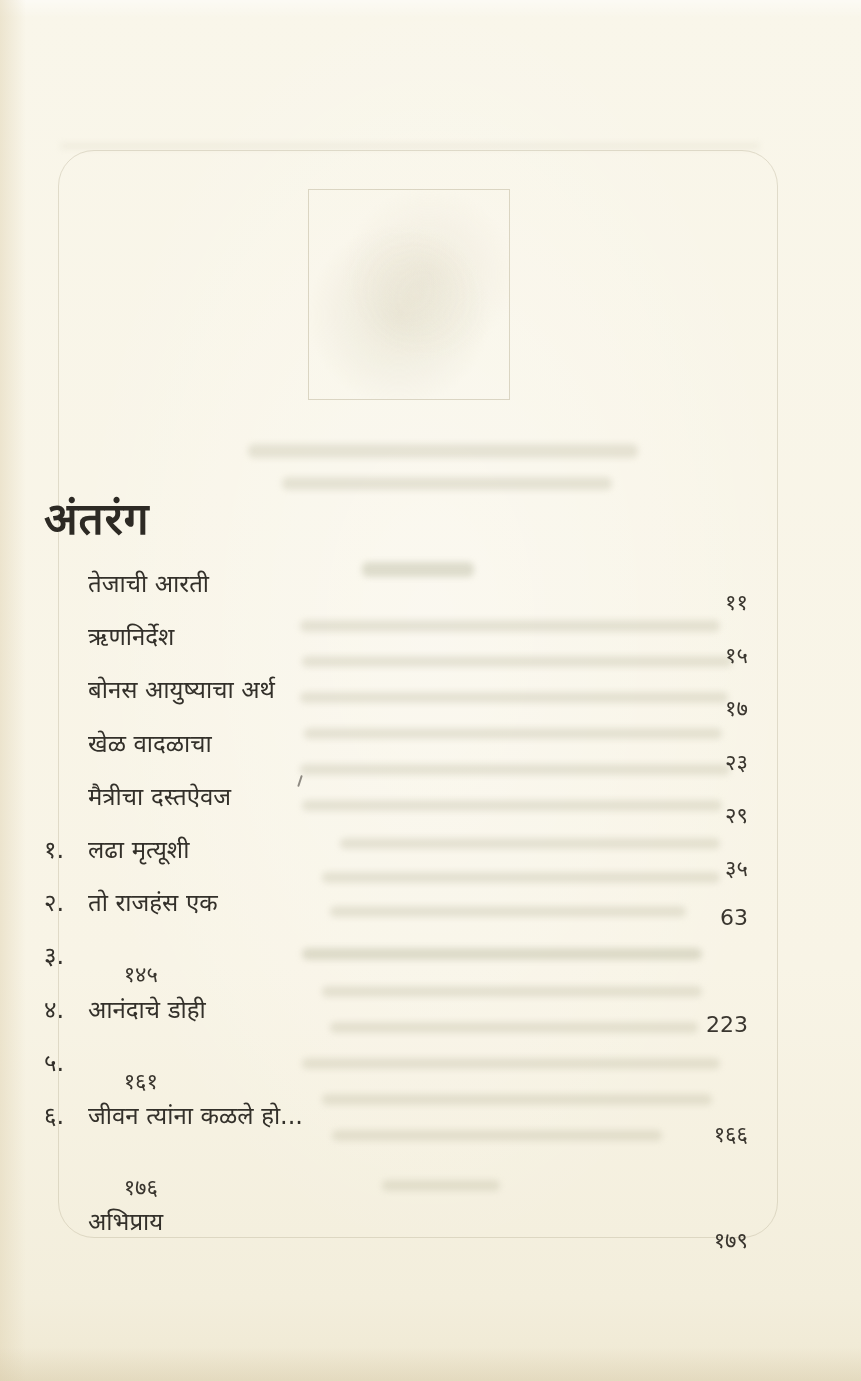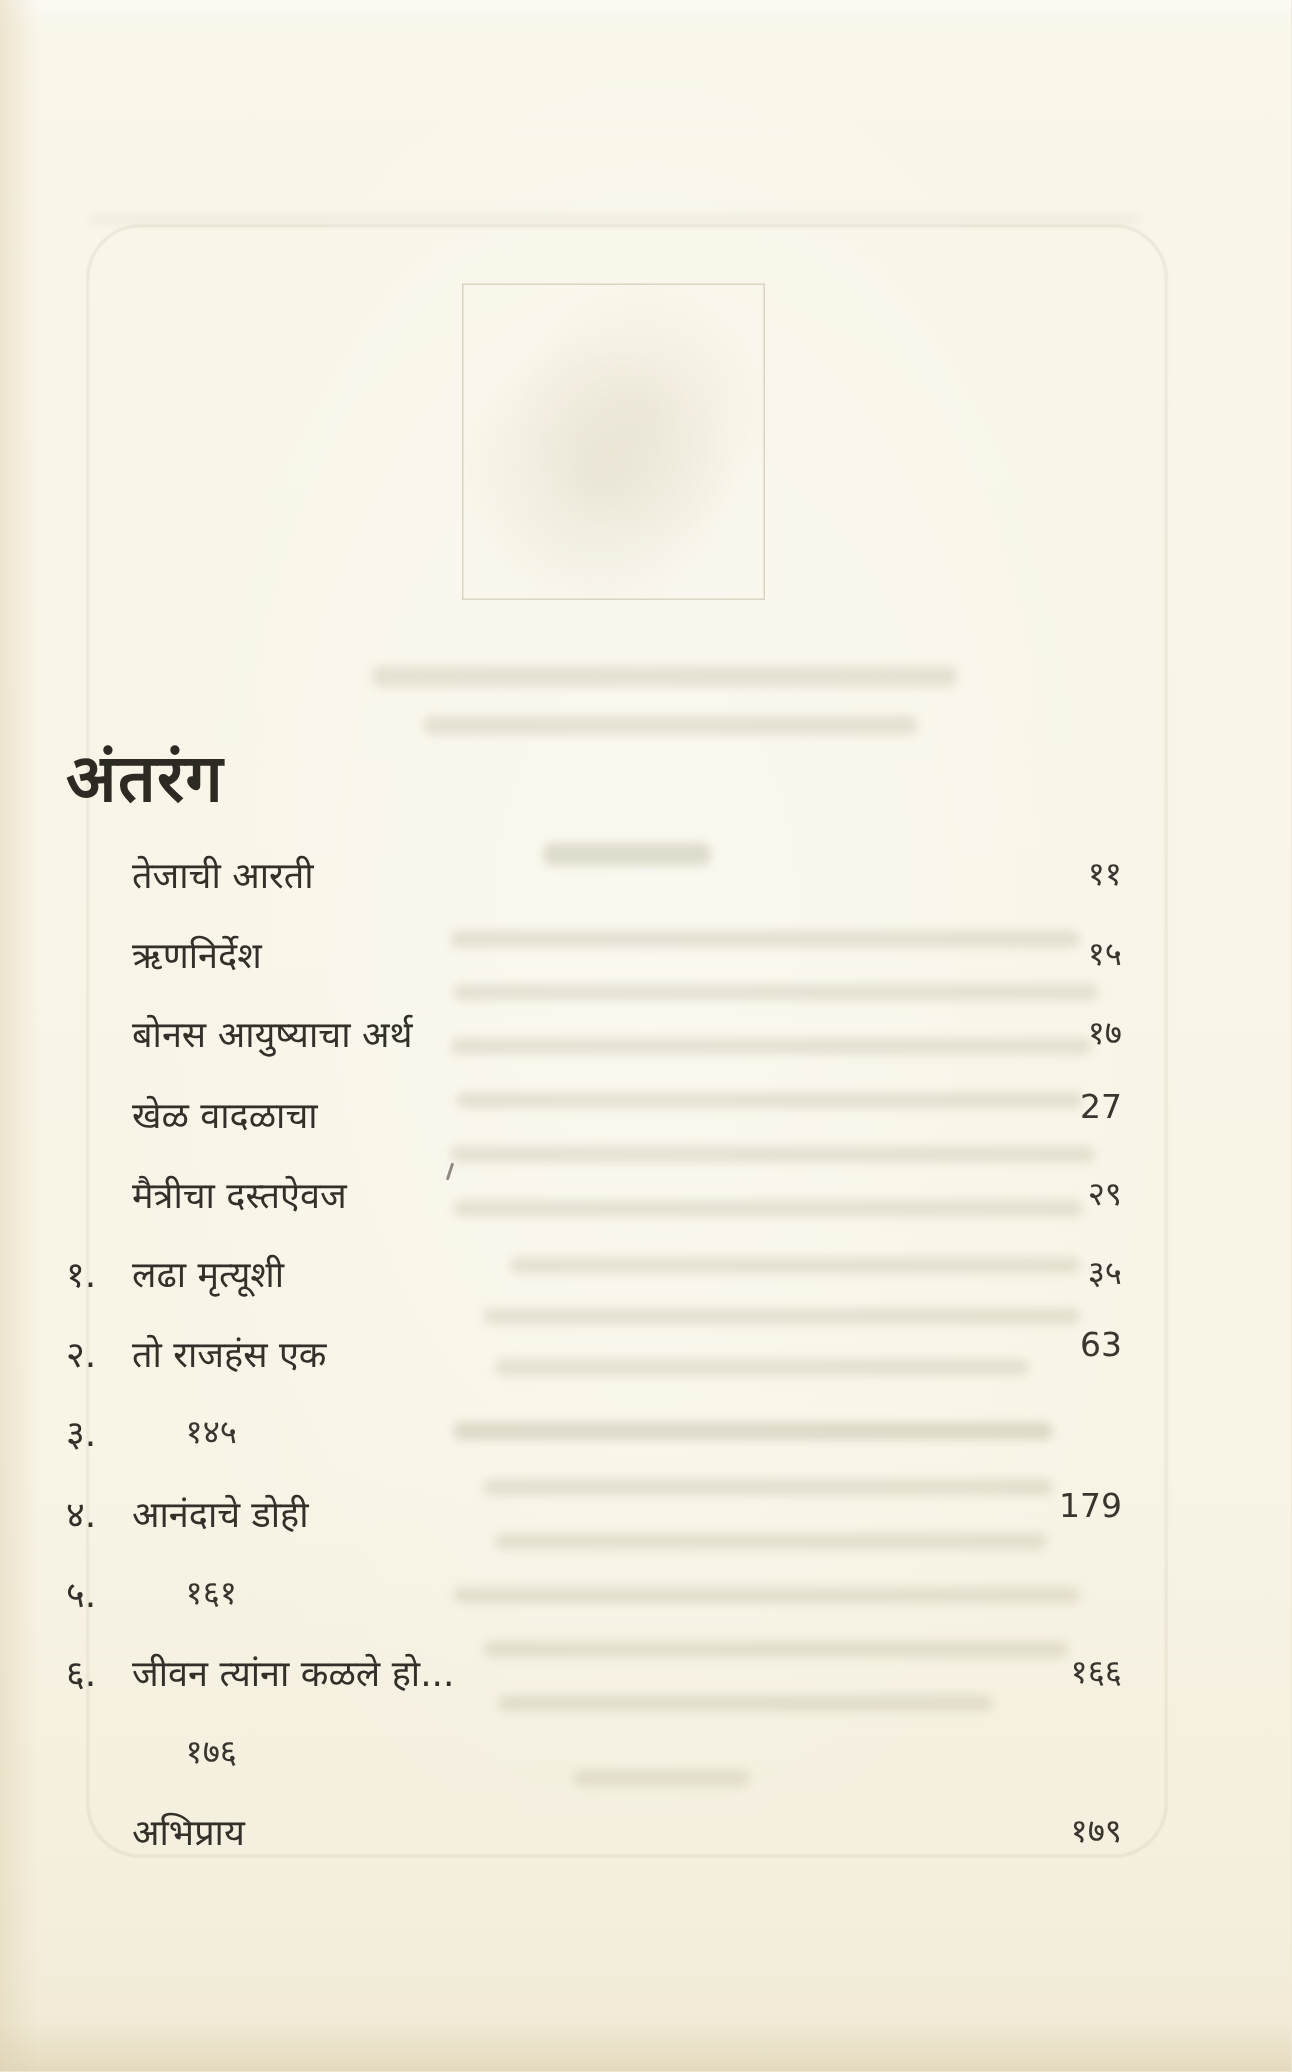"११" .toc-page { margin-top: none -> 20px }
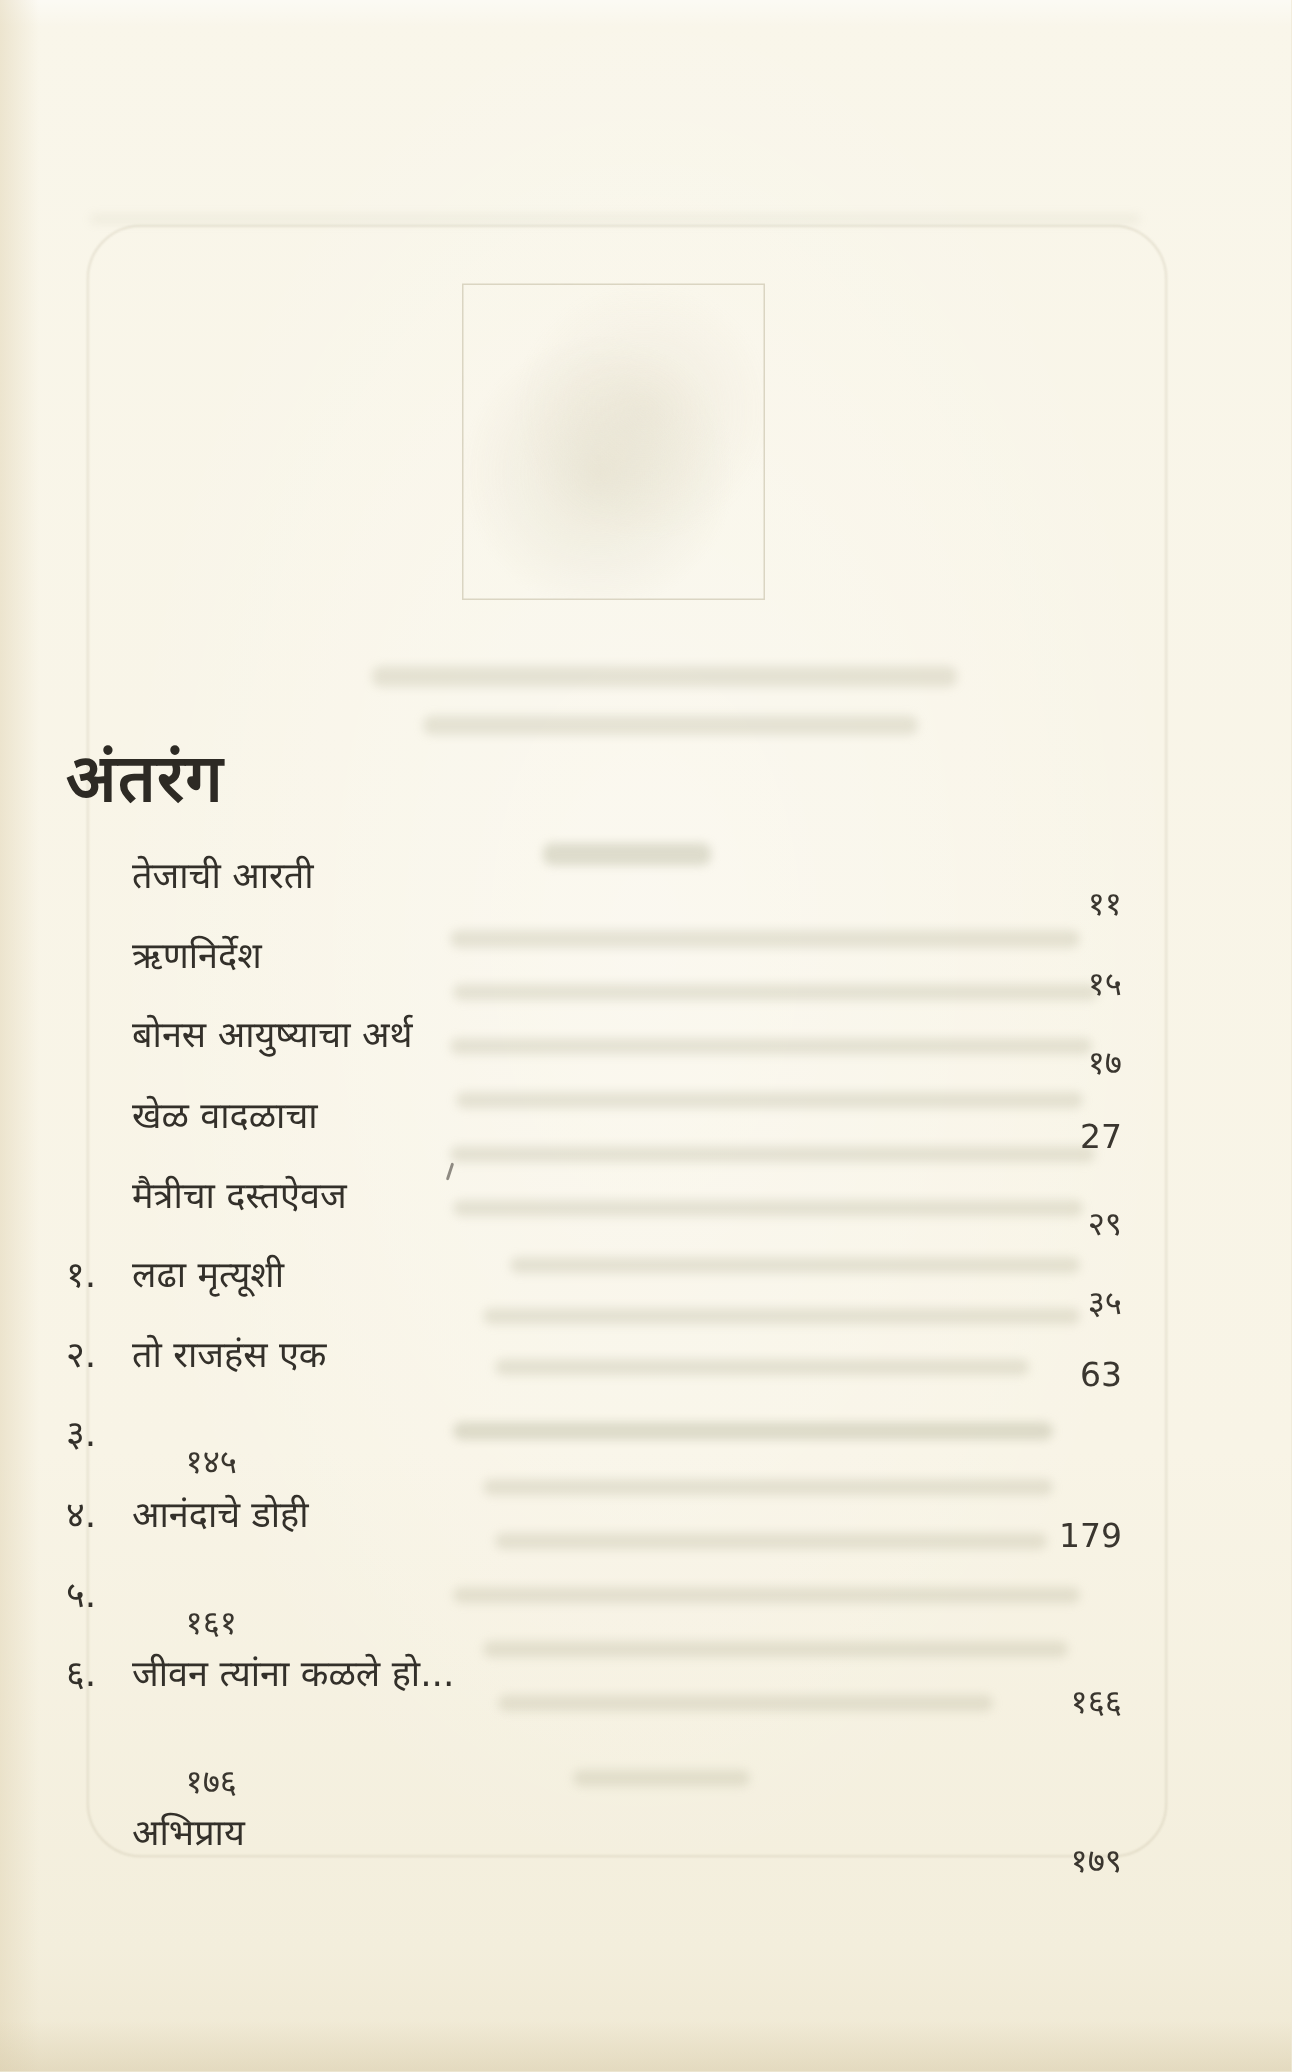"27" span.toc-page { text: 27 -> २३ }
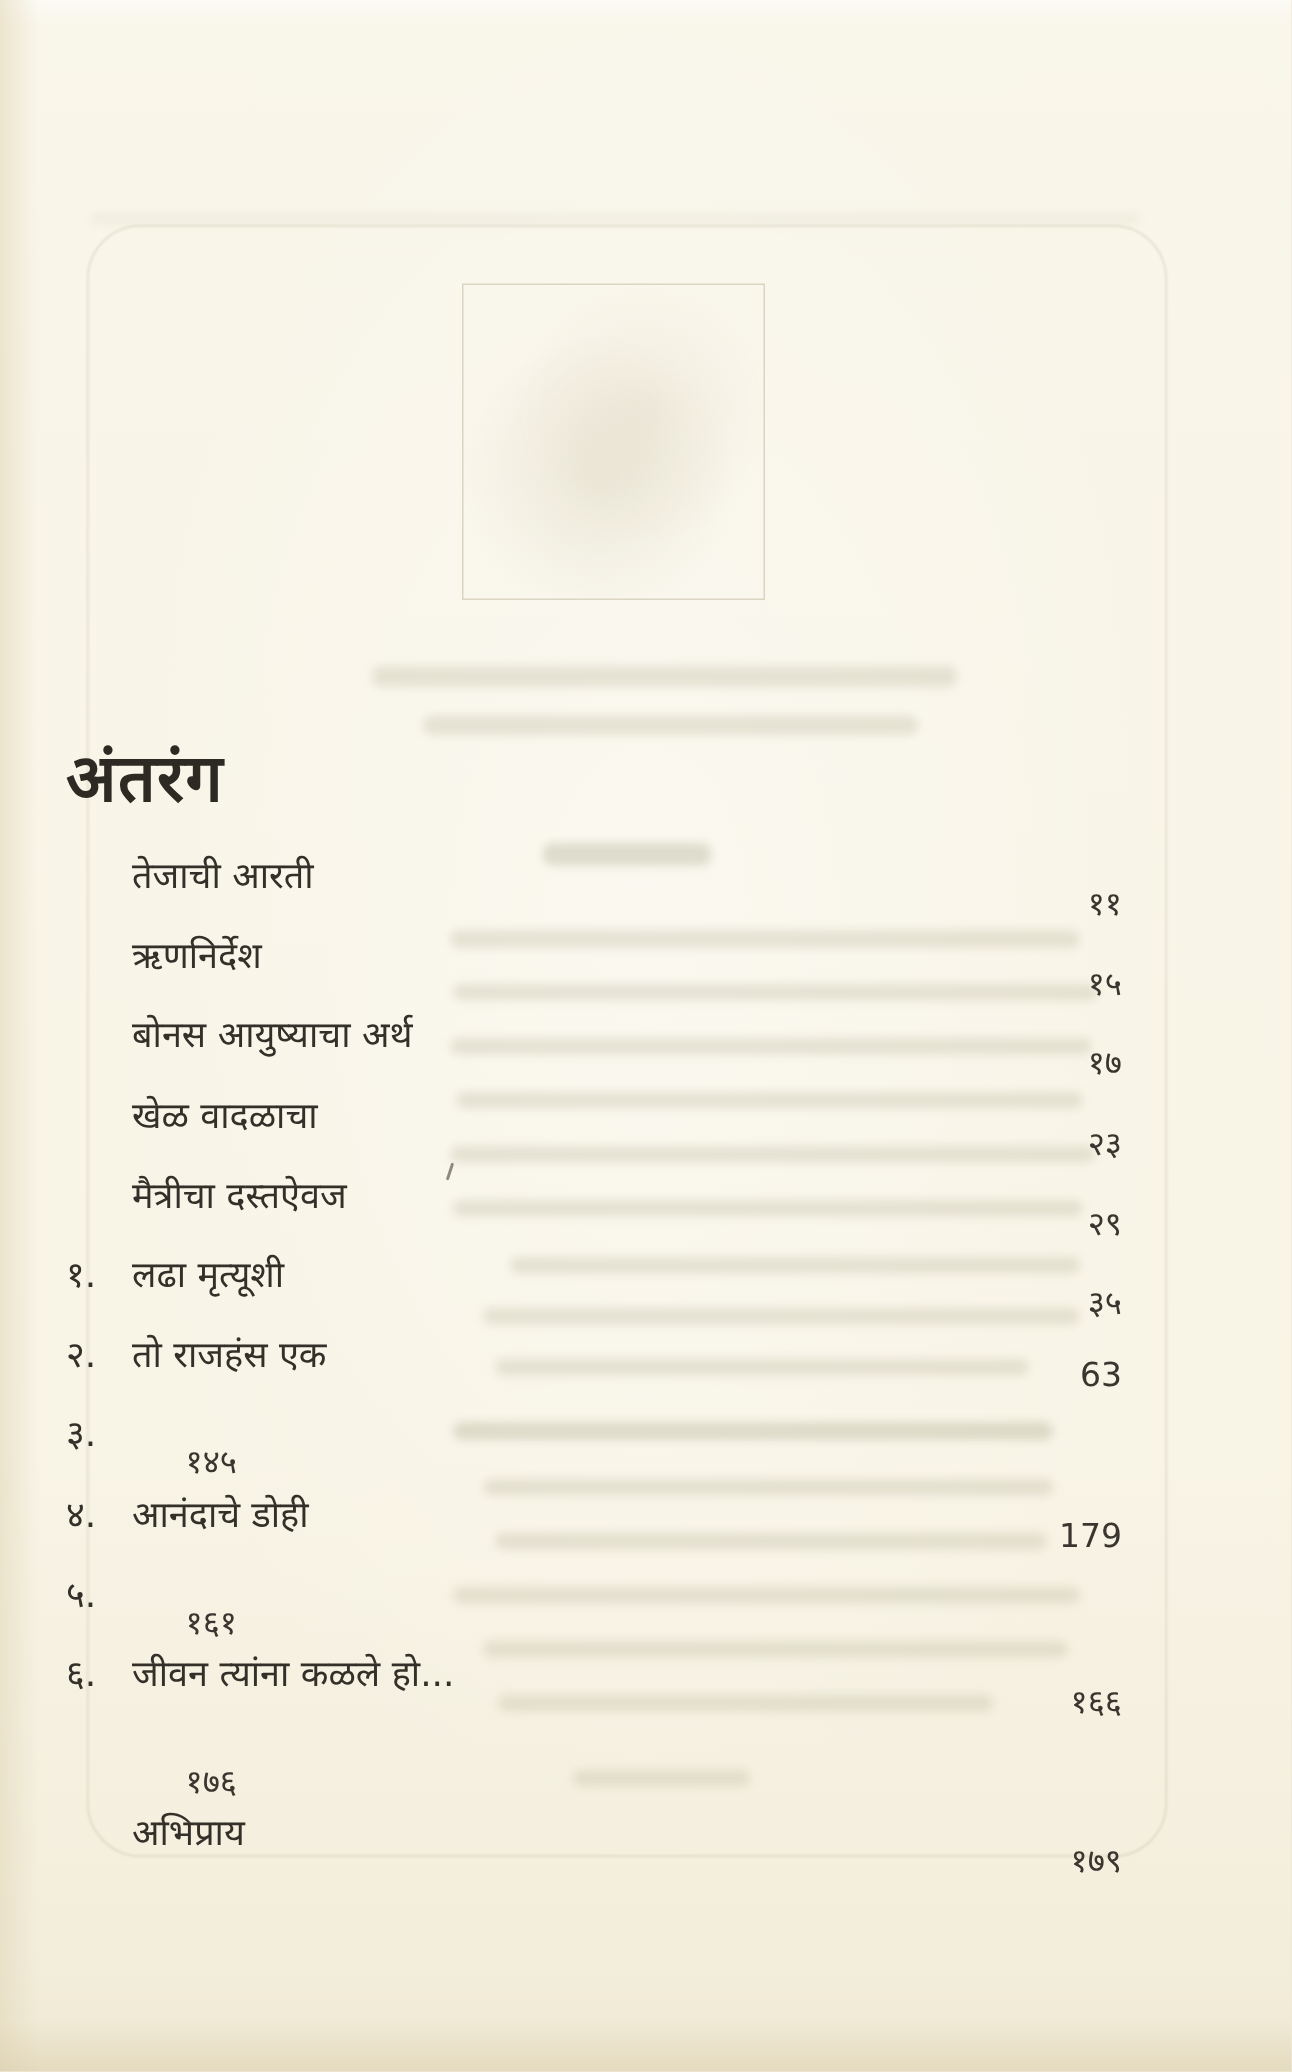"179" span.toc-page { text: 179 -> 223 }
